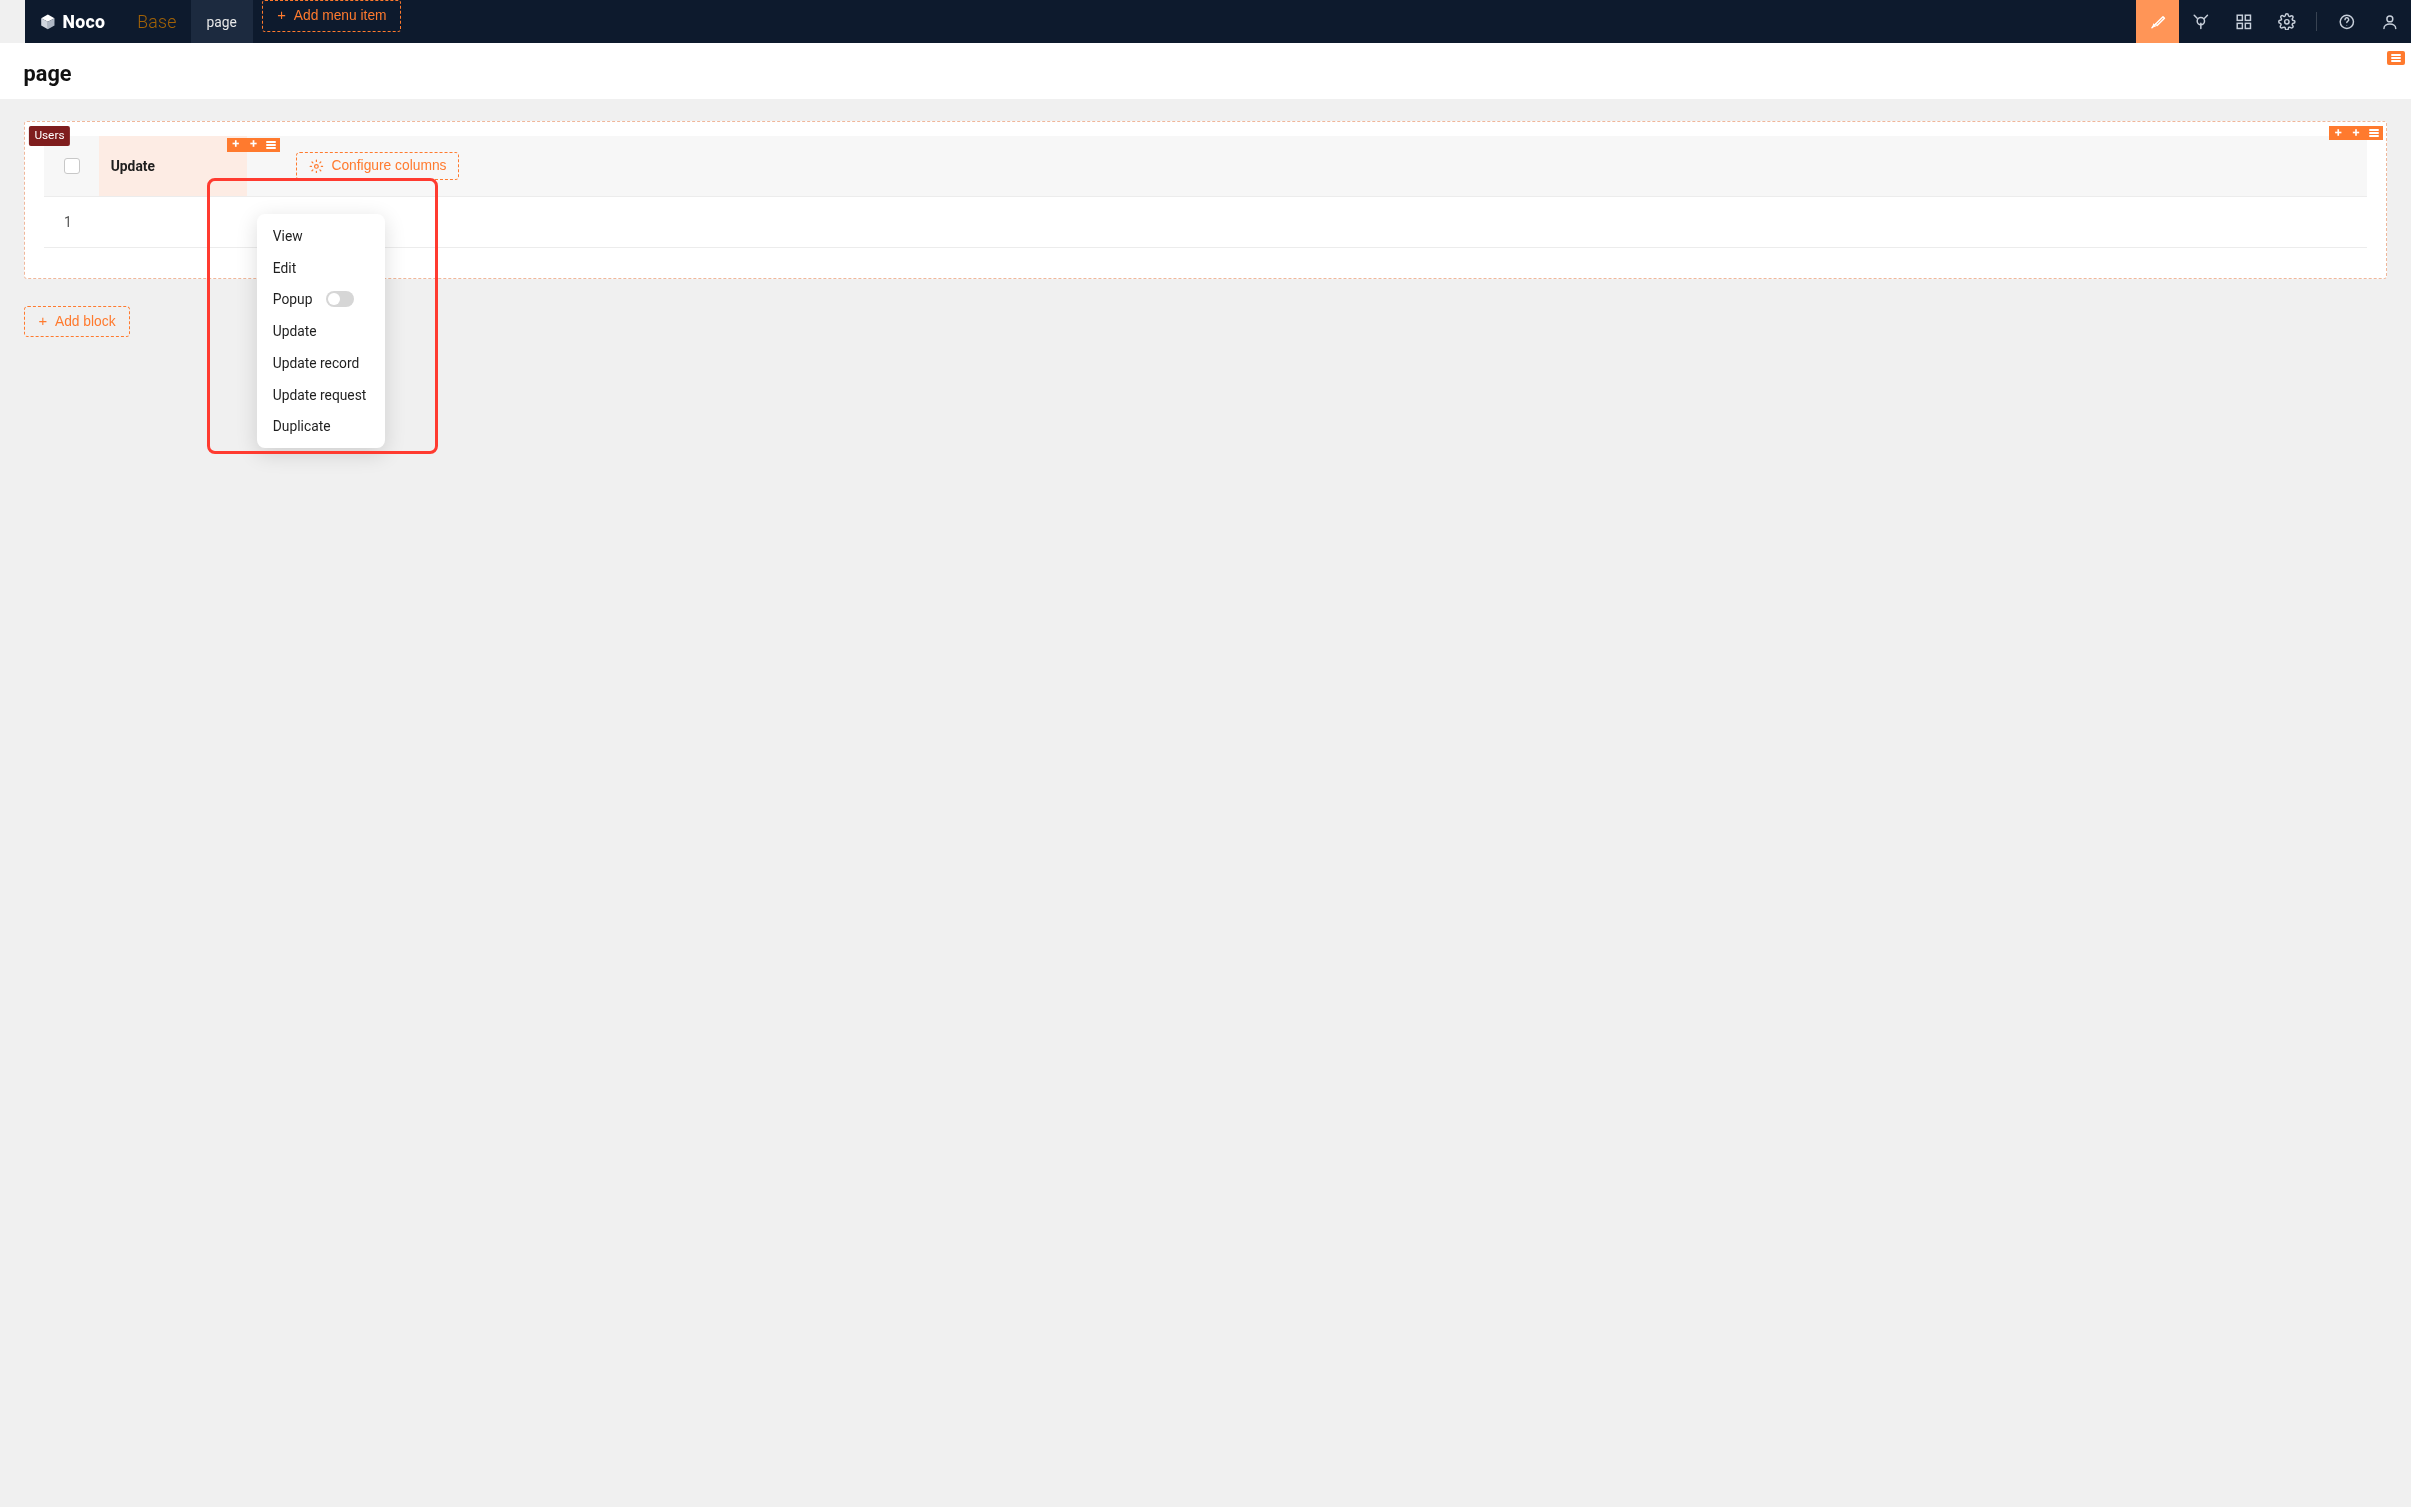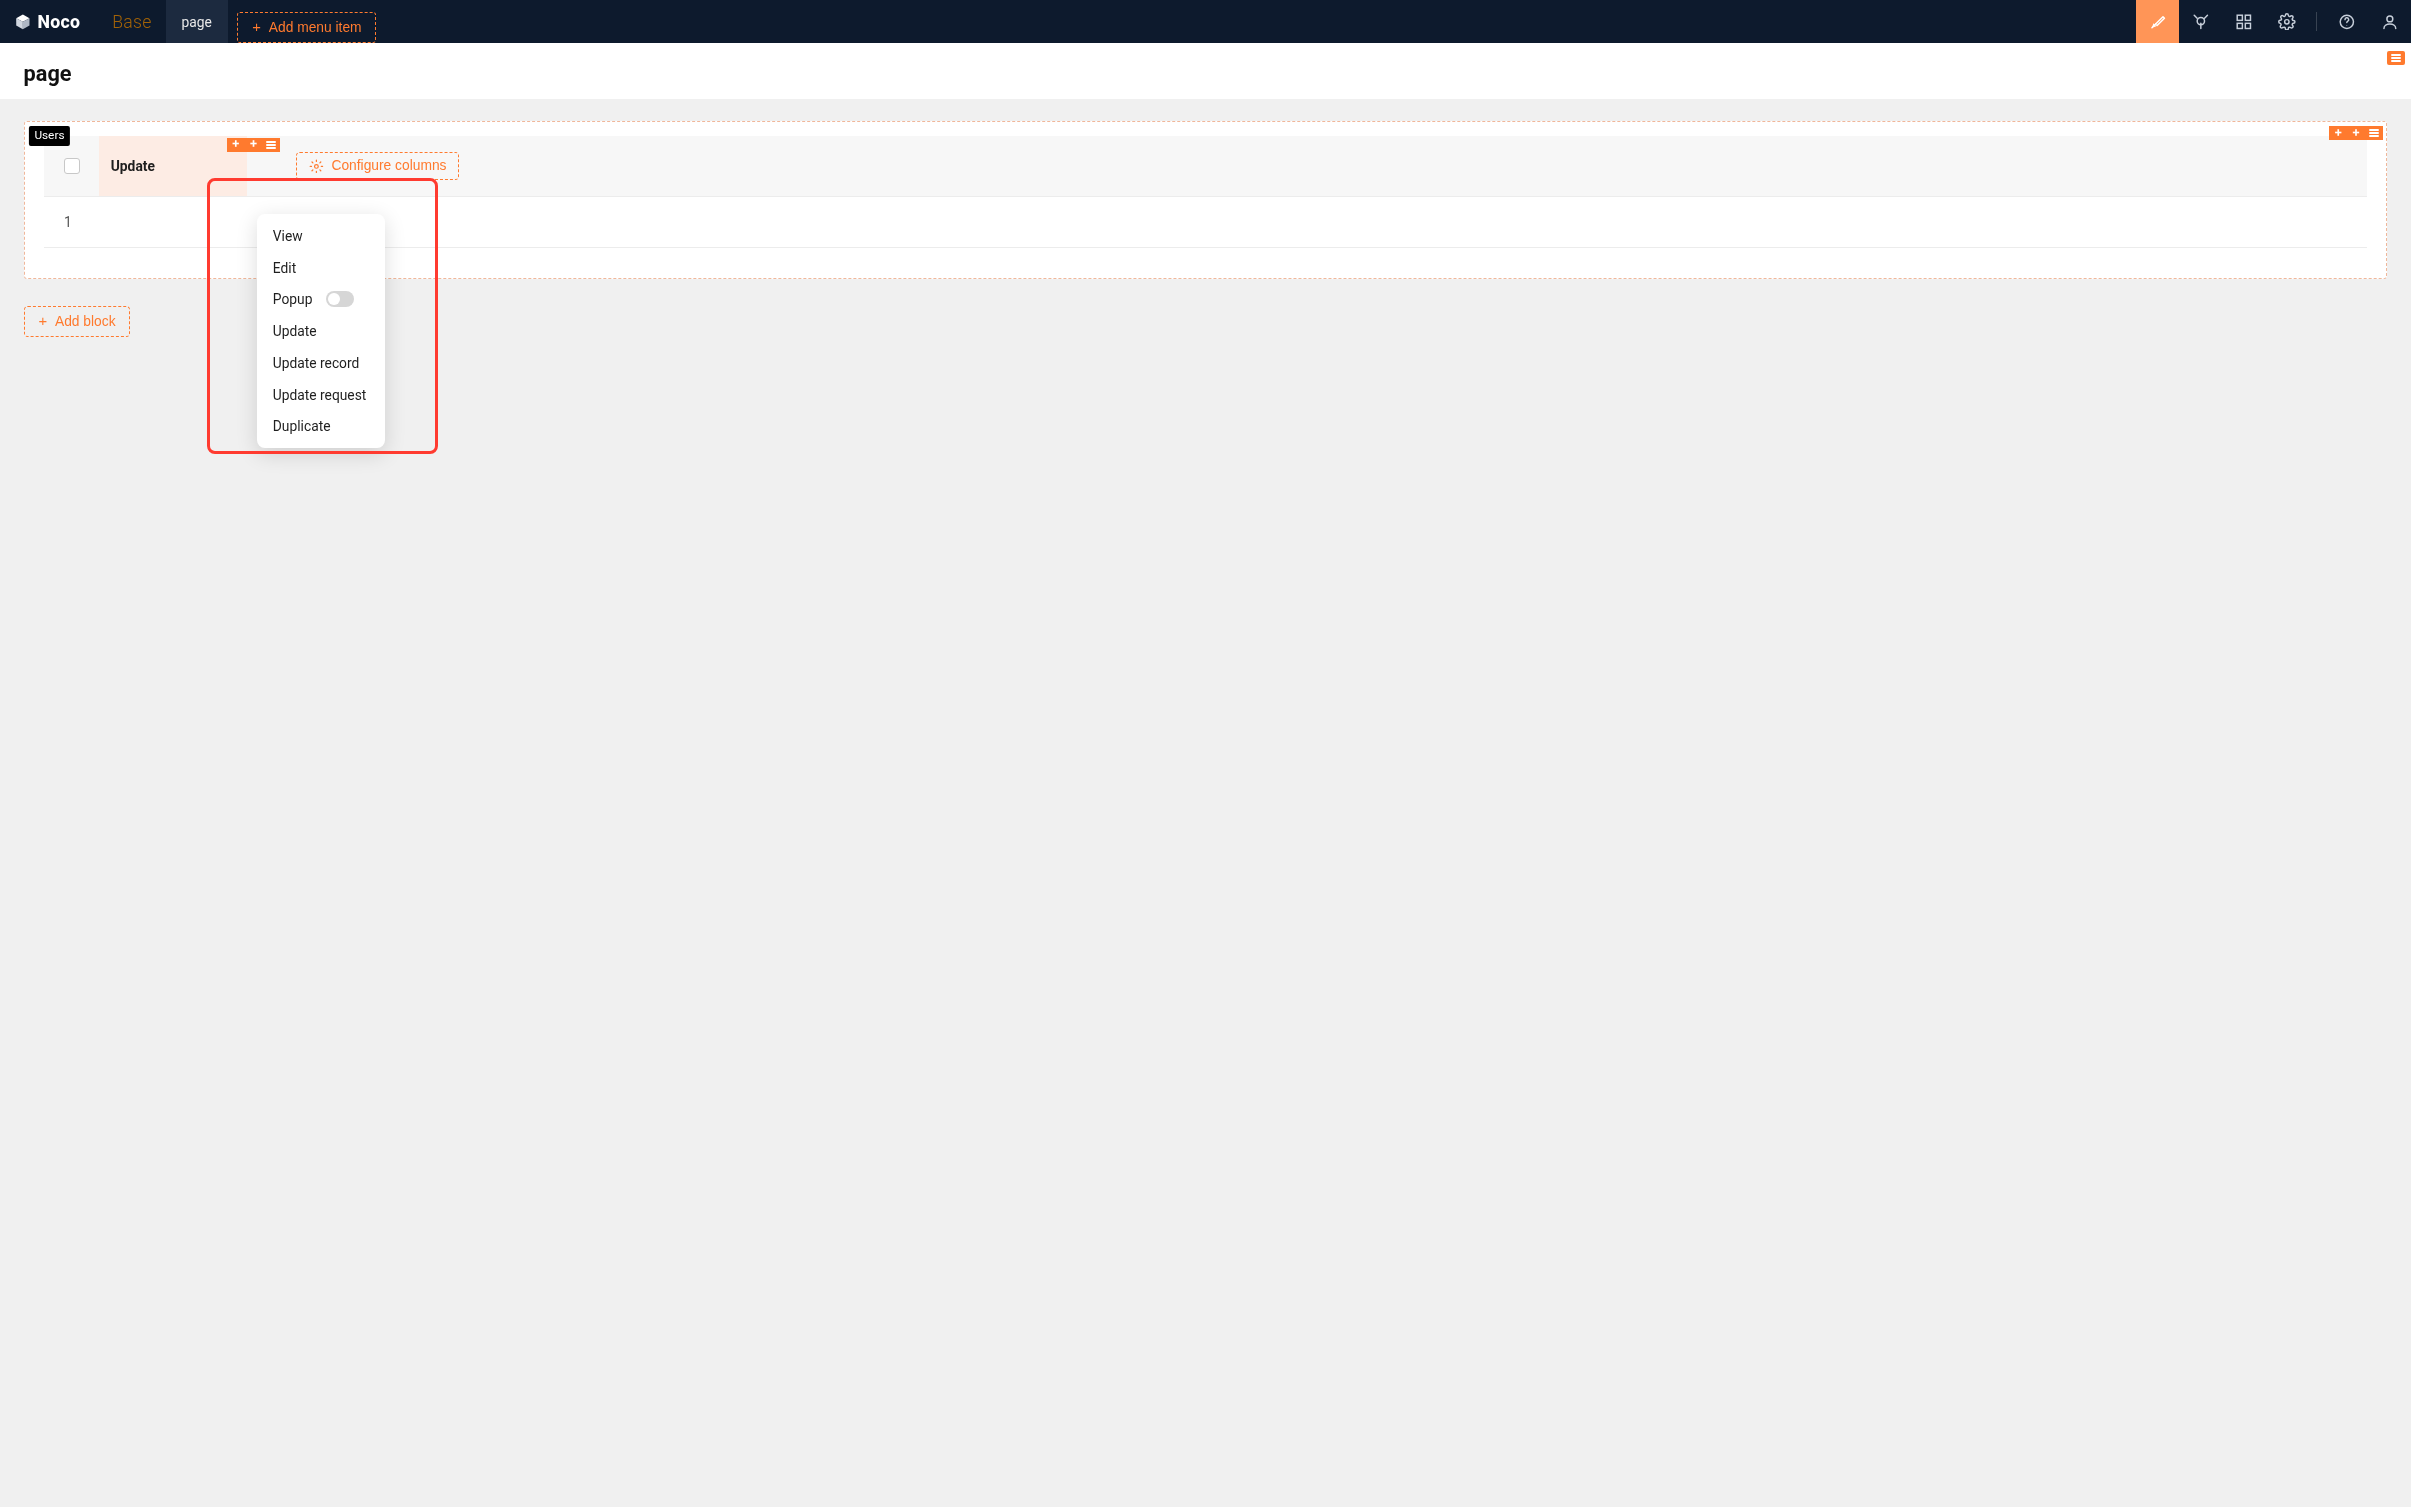"Noco" .topbar { align-items: flex-end -> flex-start; margin-left: none -> 25px }
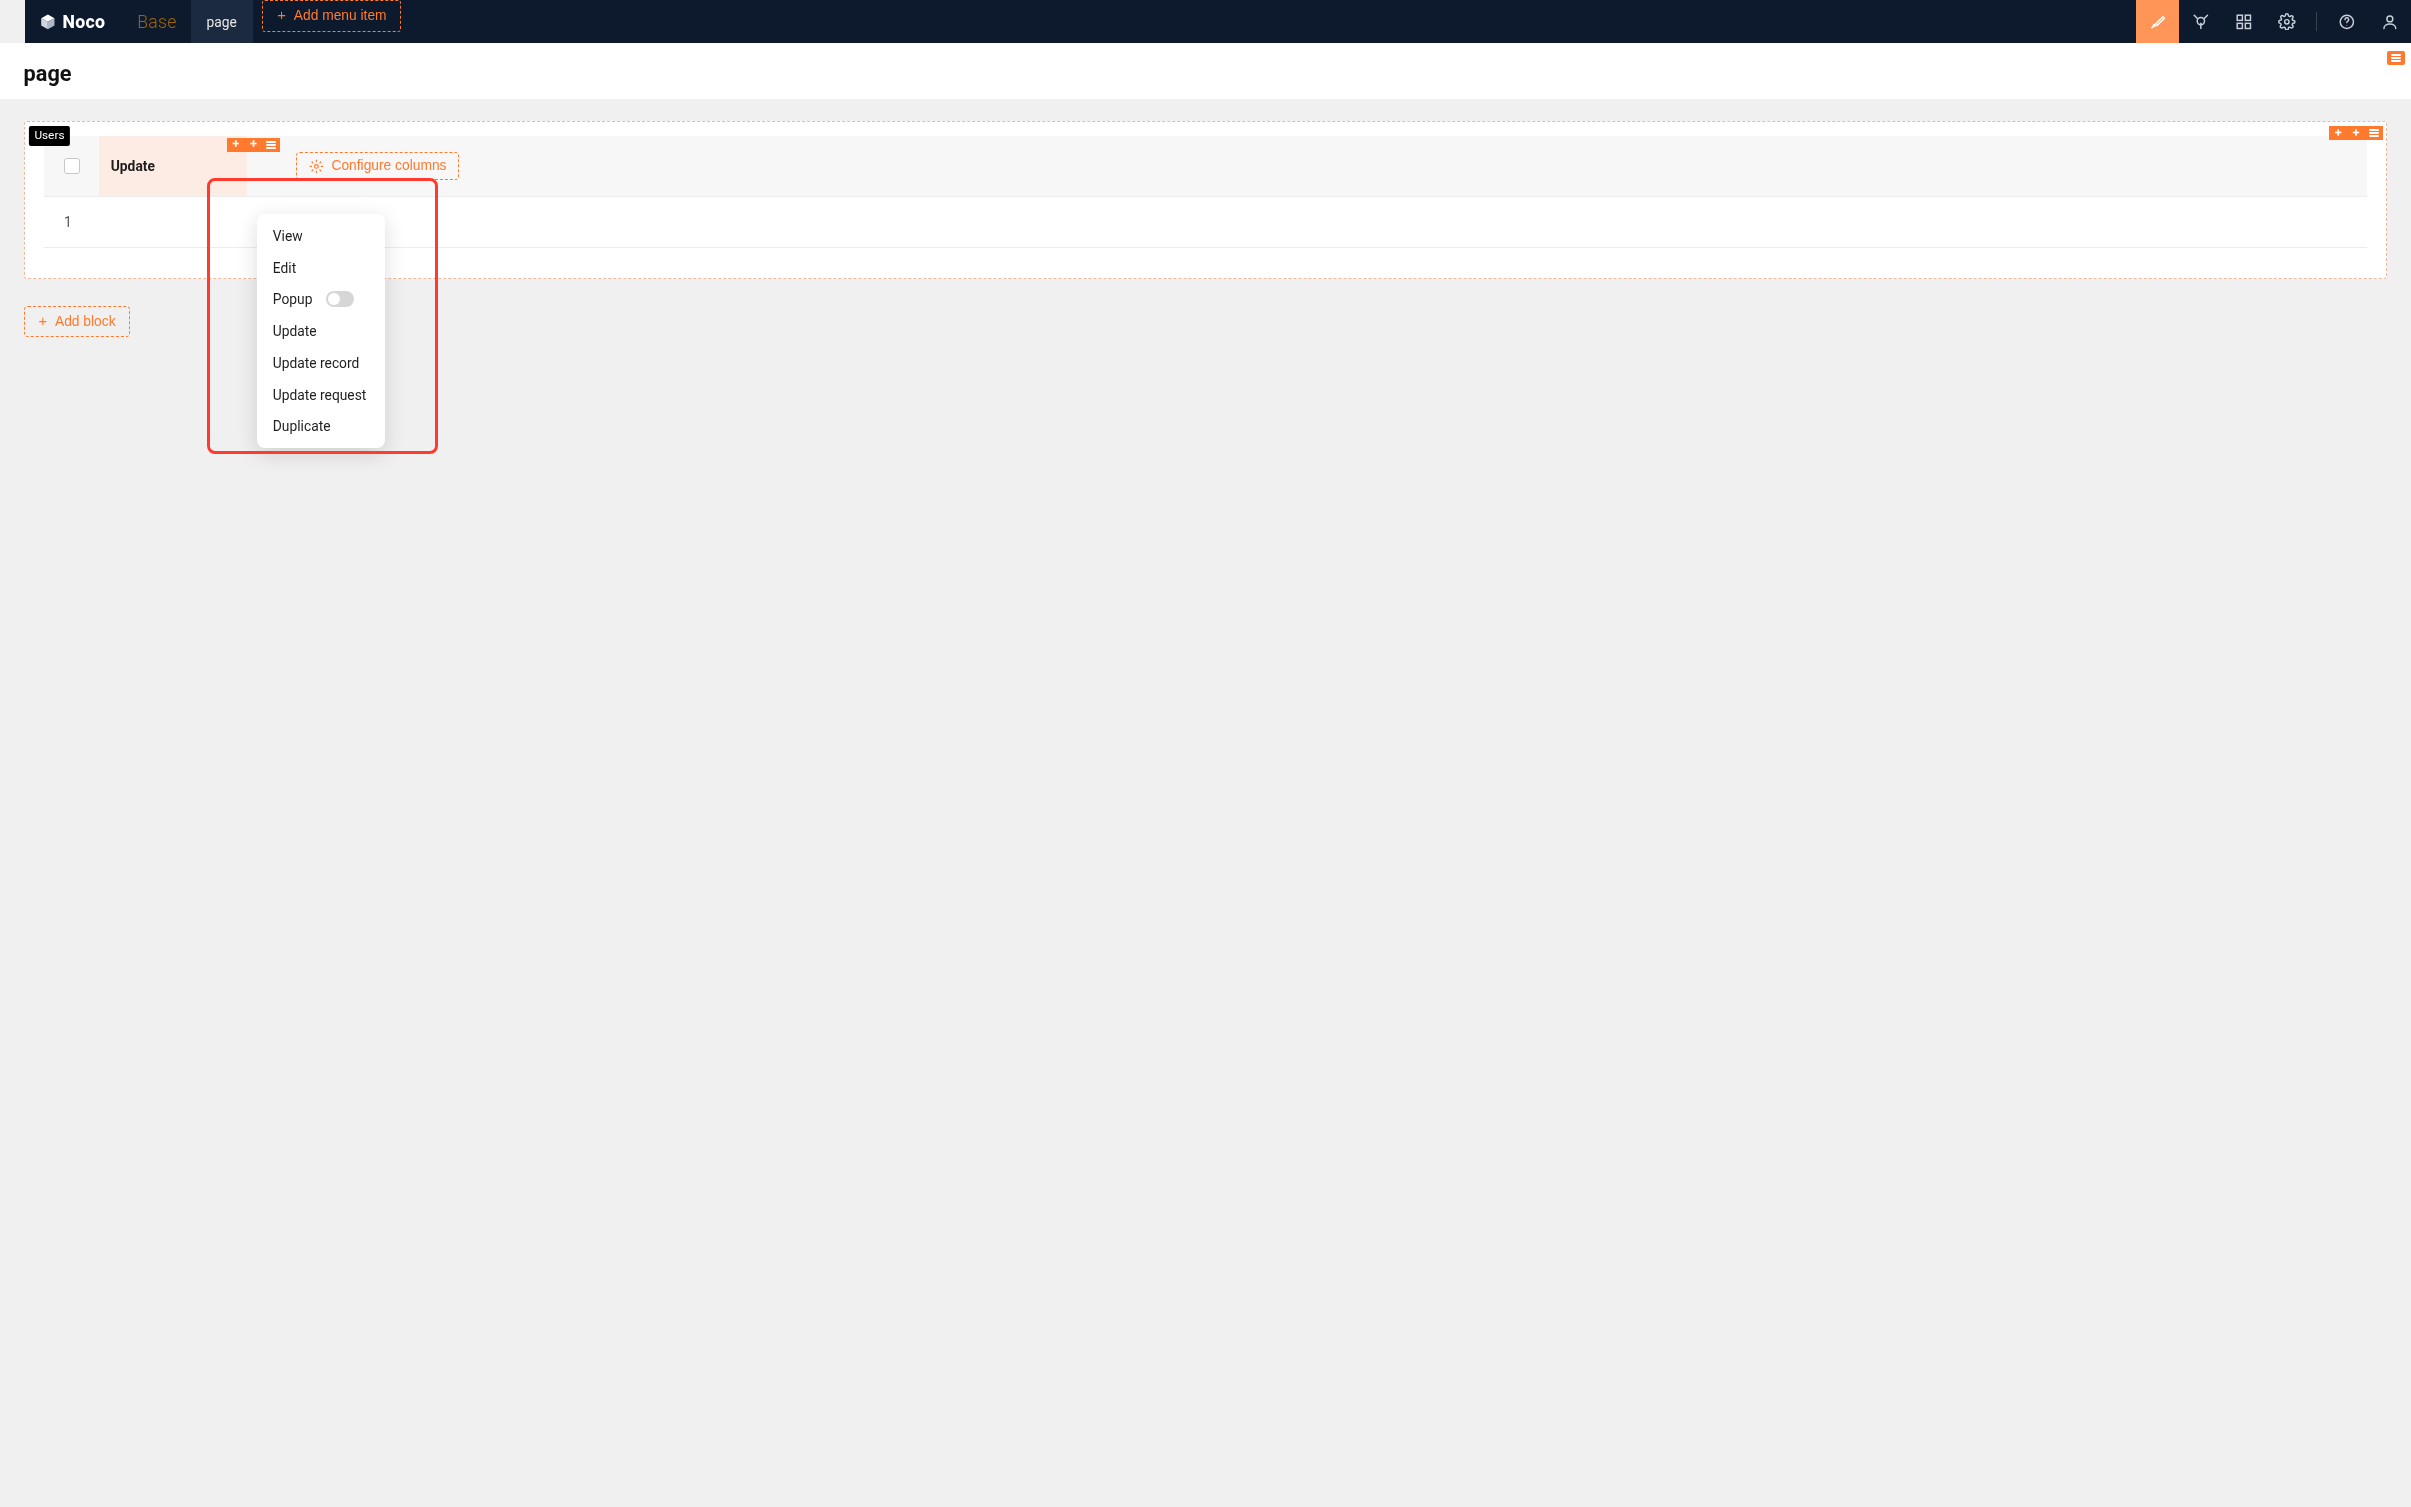"Users" .block-badge { background: #000000 -> #7f1d1d }
